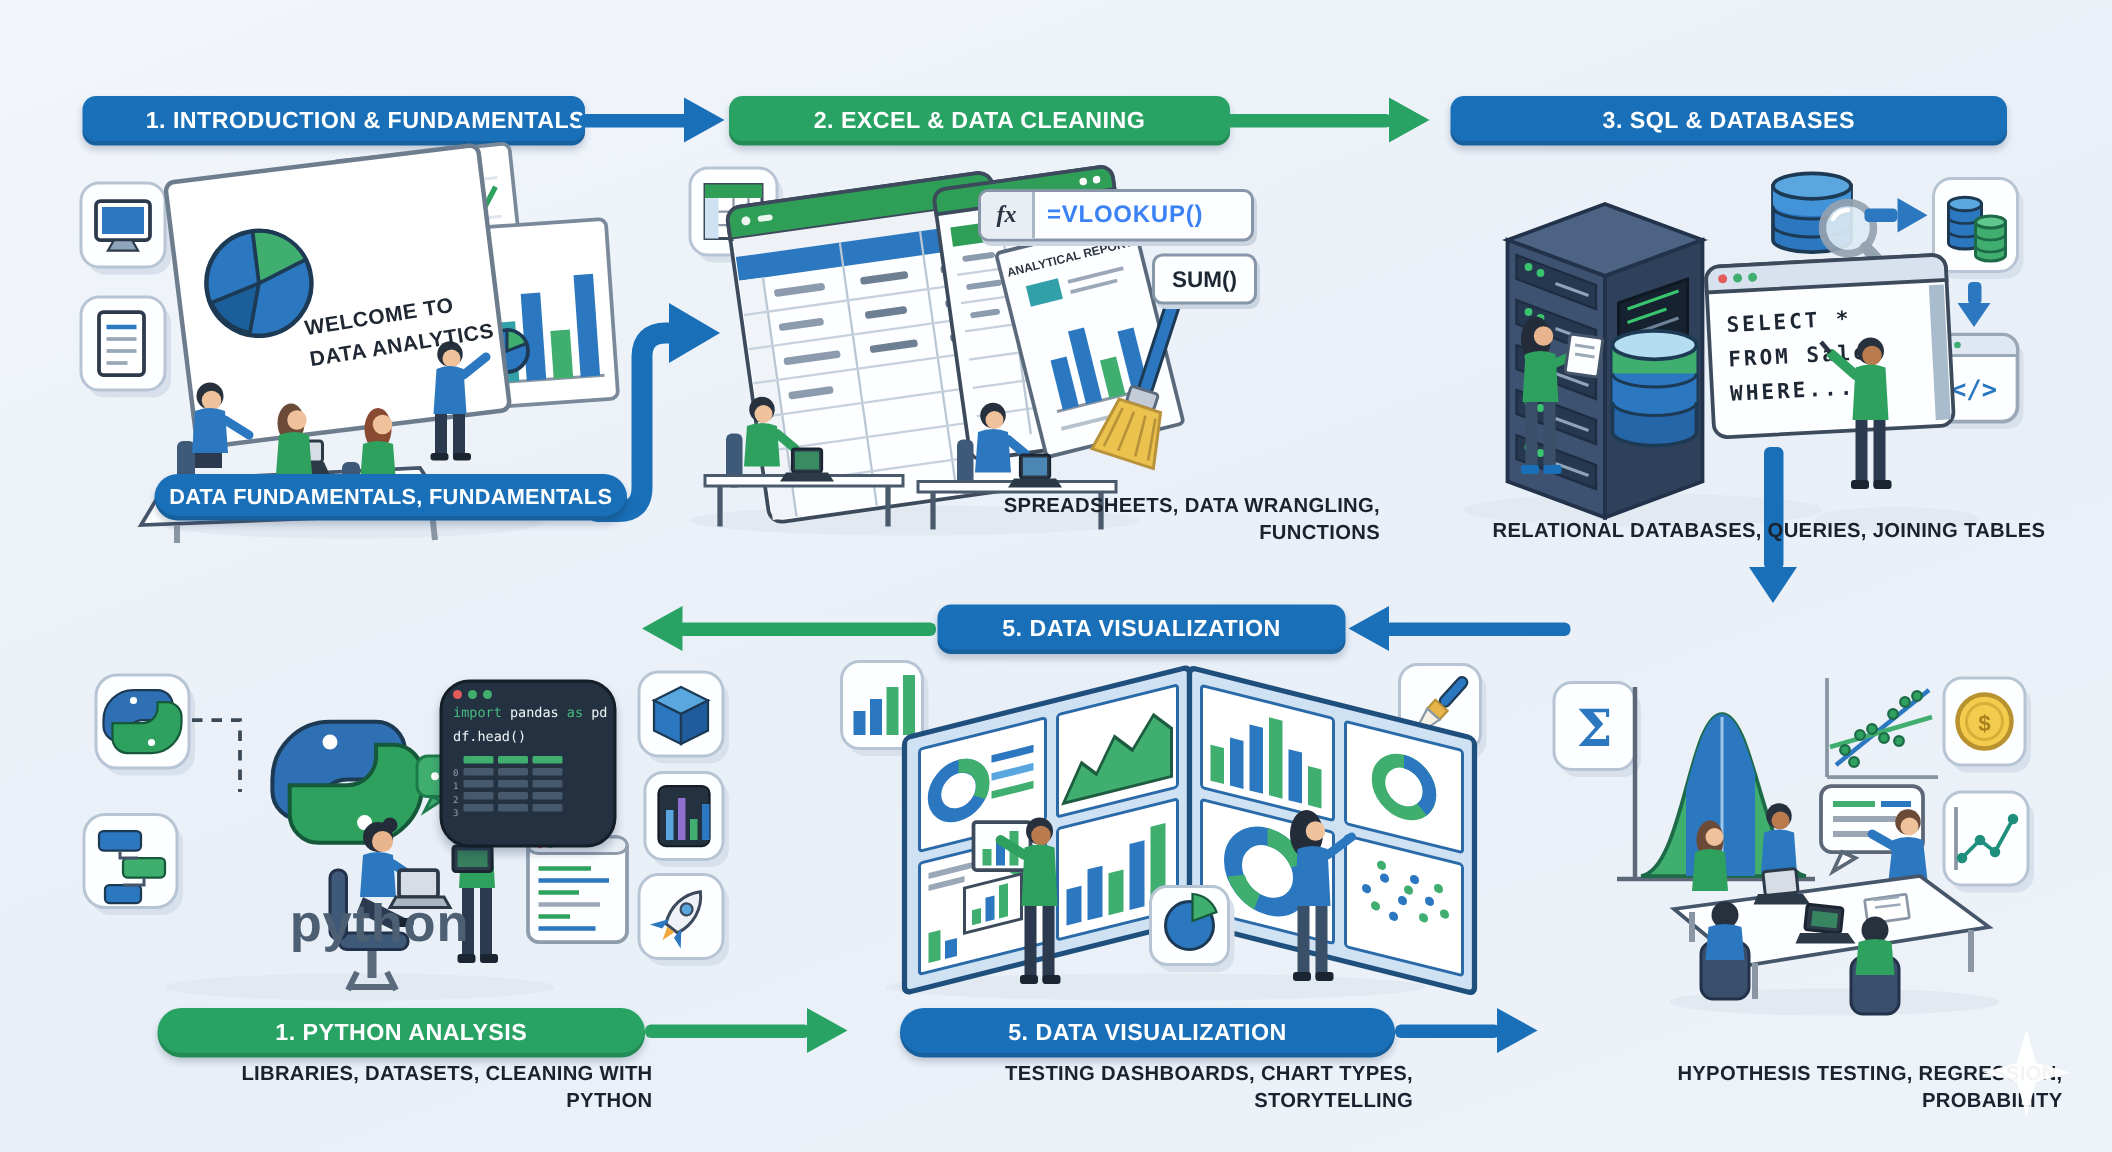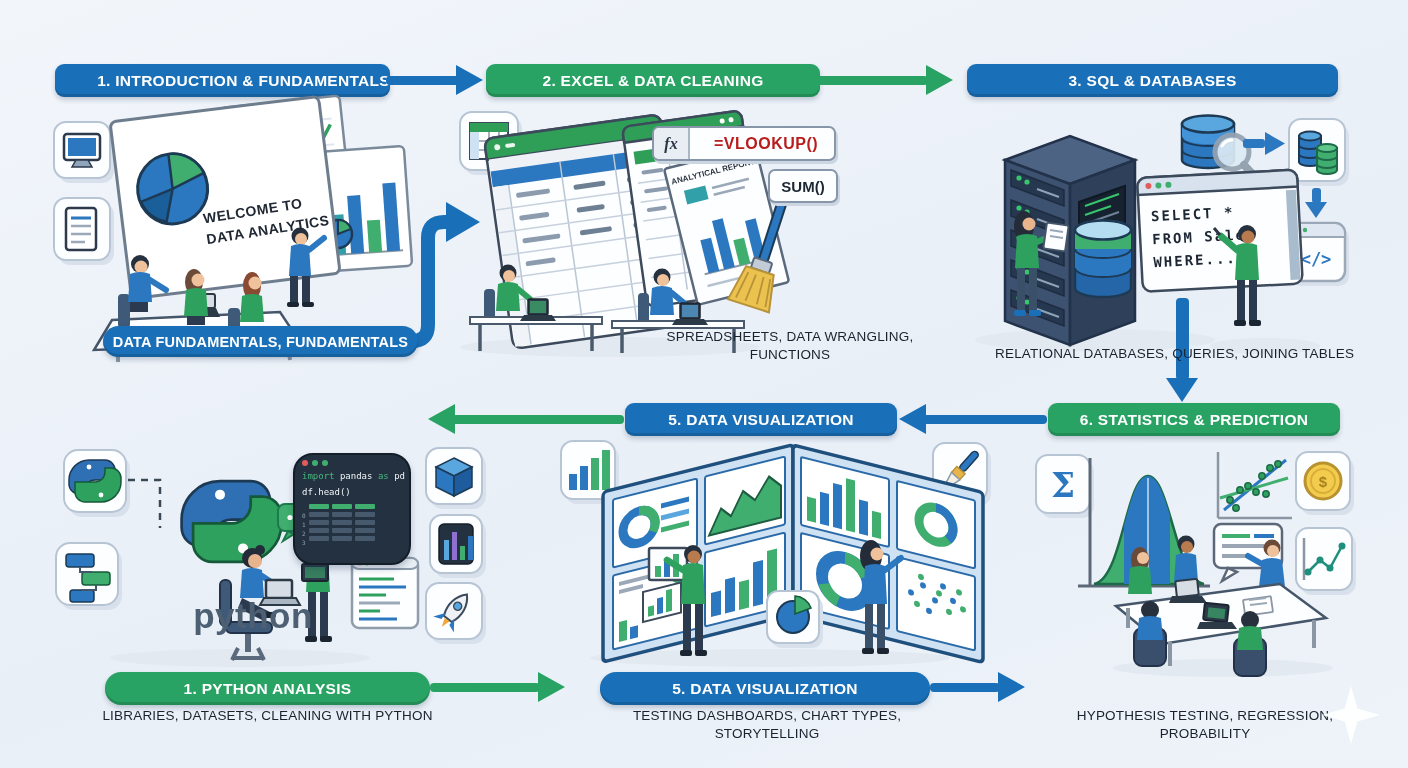"=VLOOKUP()" .fxformula { color: #b91c1c -> #3b82f6; padding-left: 24px -> 8px }
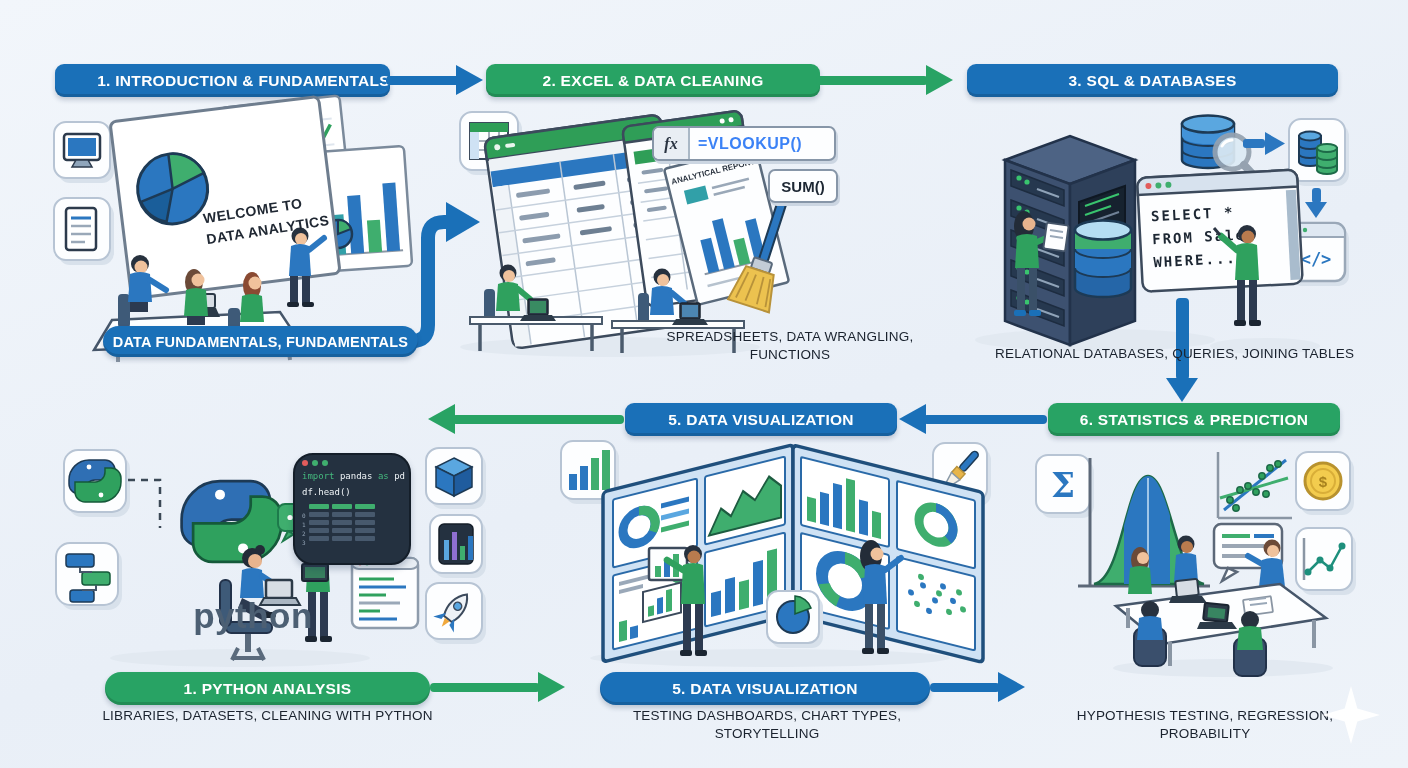"DATA FUNDAMENTALS, FUNDAMENTALS" div.pill { top: 326px -> 316px }
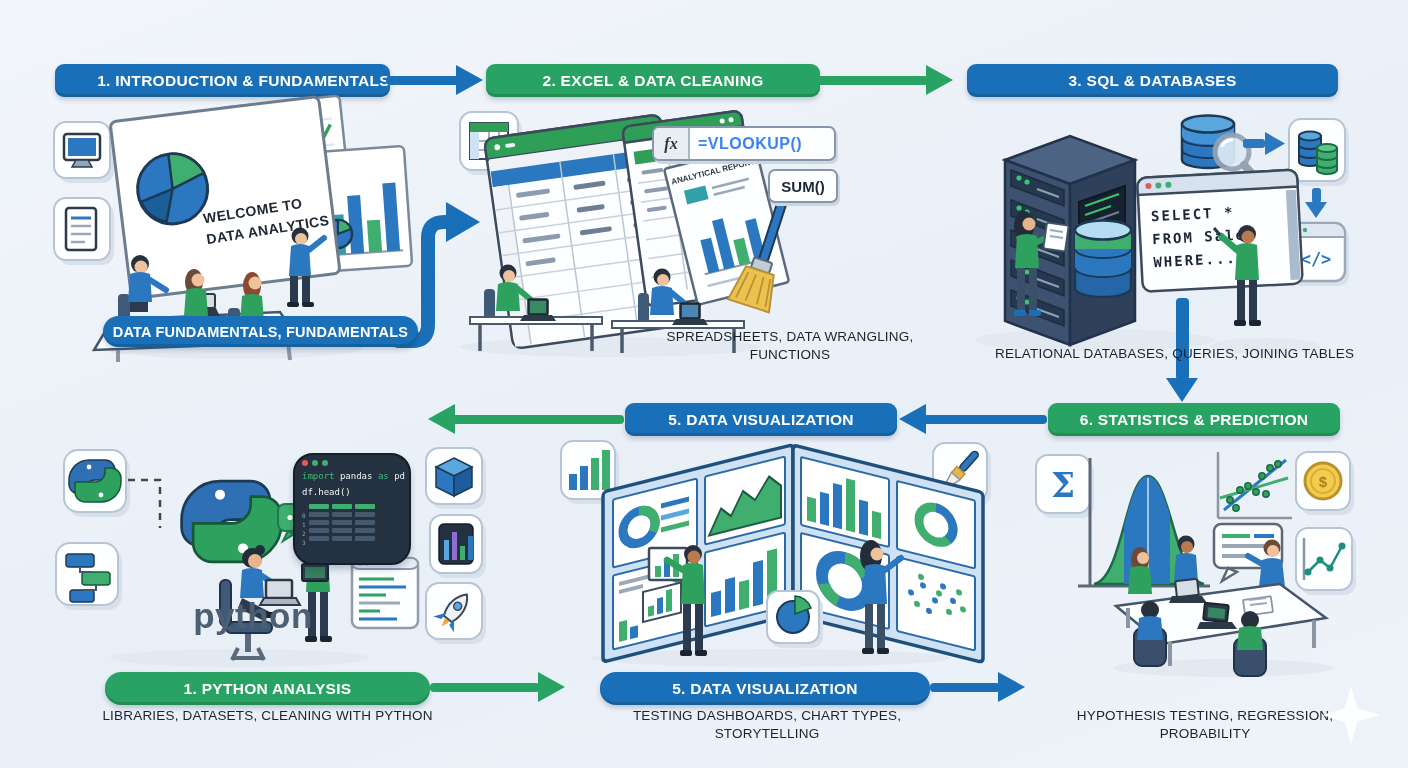"SPREADSHEETS, DATA WRANGLING, FUNCTIONS" .cap { font-weight: normal -> bold; text-align: center -> right }
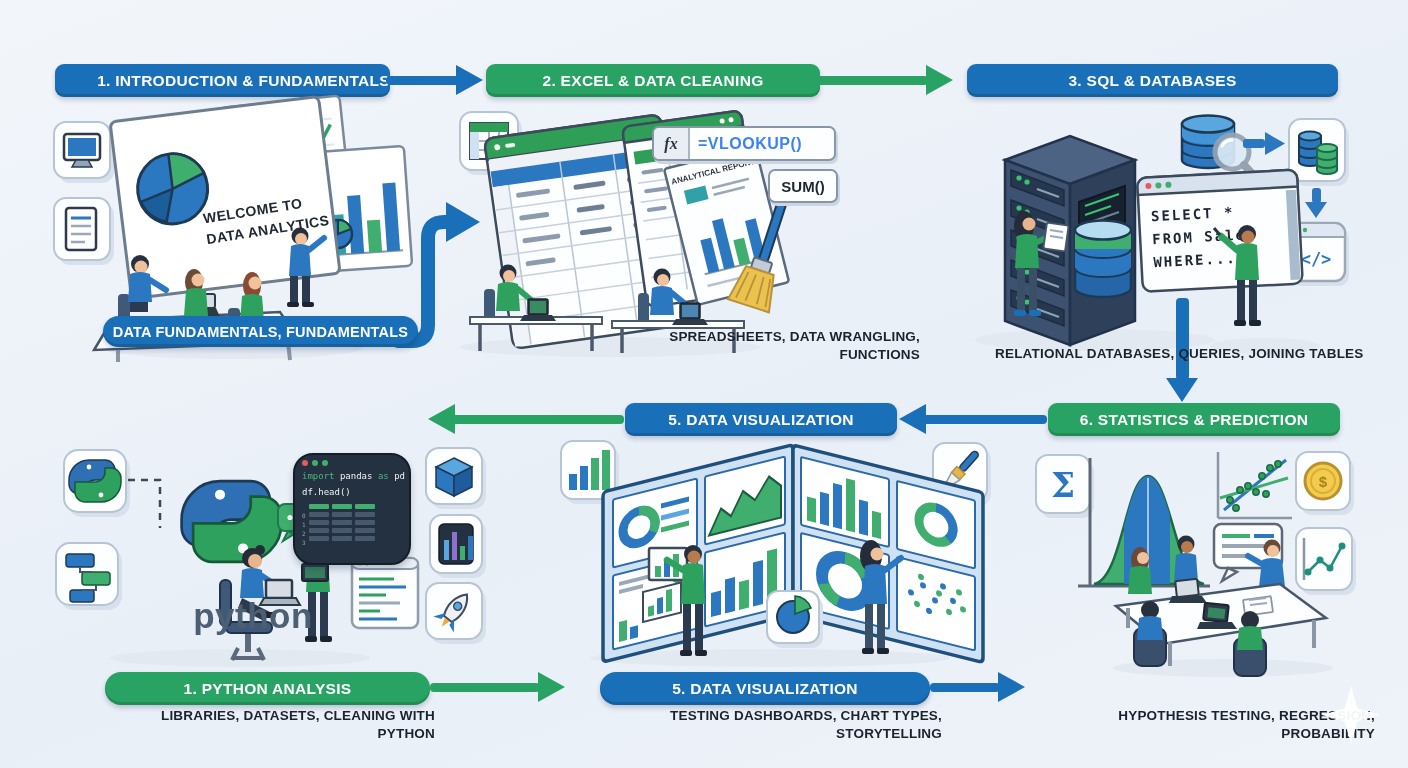"6. STATISTICS & PREDICTION" div.banner { html: <div> <span>6. STATISTICS &amp; PREDICTION</span> </div> -> none }
